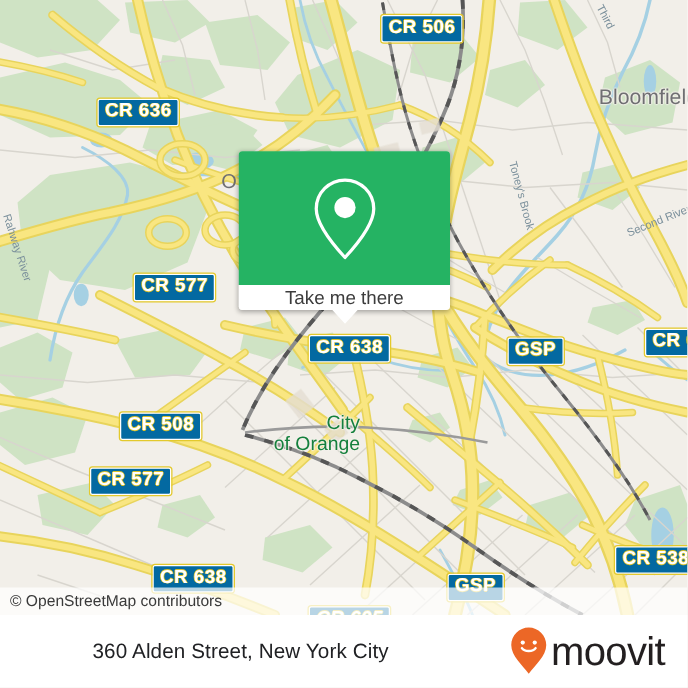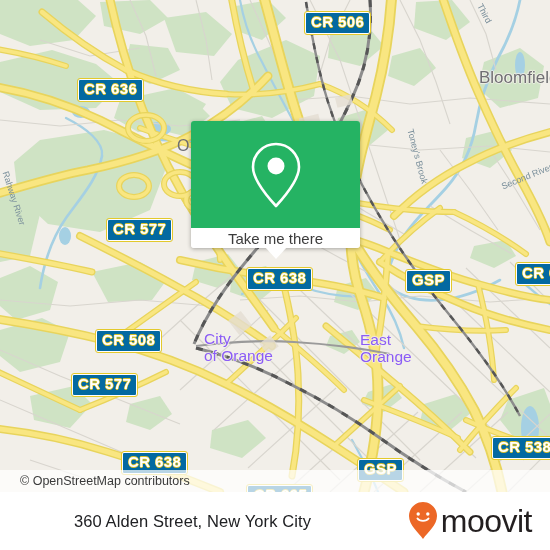"City" .city-md { color: #8b5cf6 -> #15803d; text-align: left -> right }
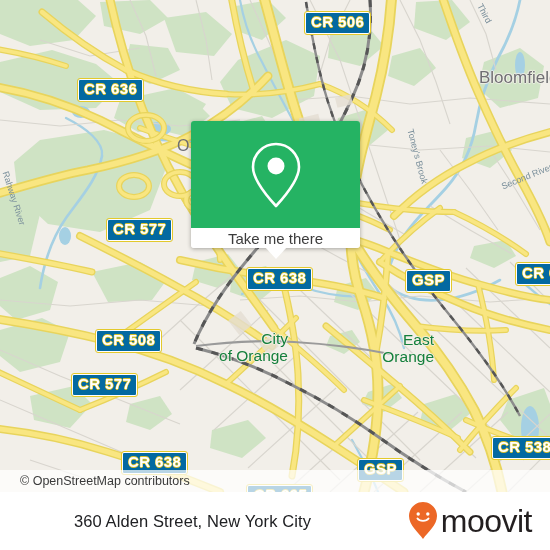"East" div.mlabel { html: <div>East Orange</div> -> none }
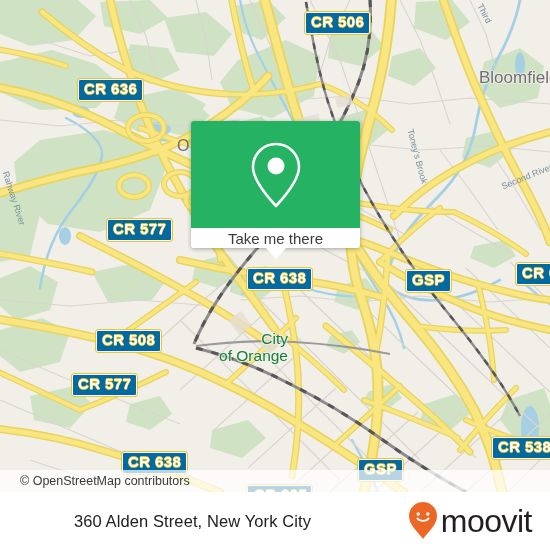"© OpenStreetMap contributors" #attrib span { padding-left: 20px -> 8px }
